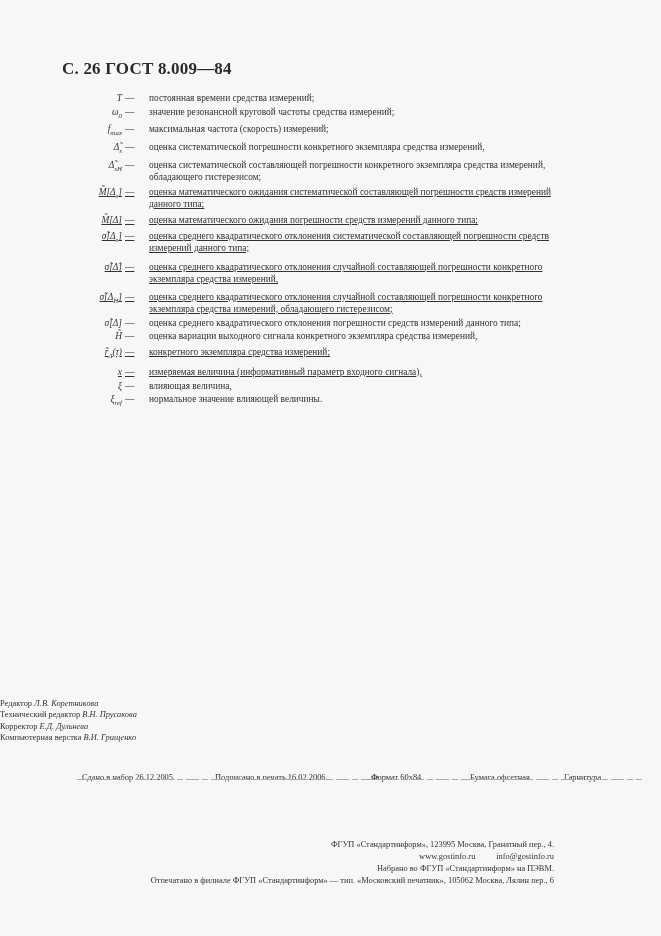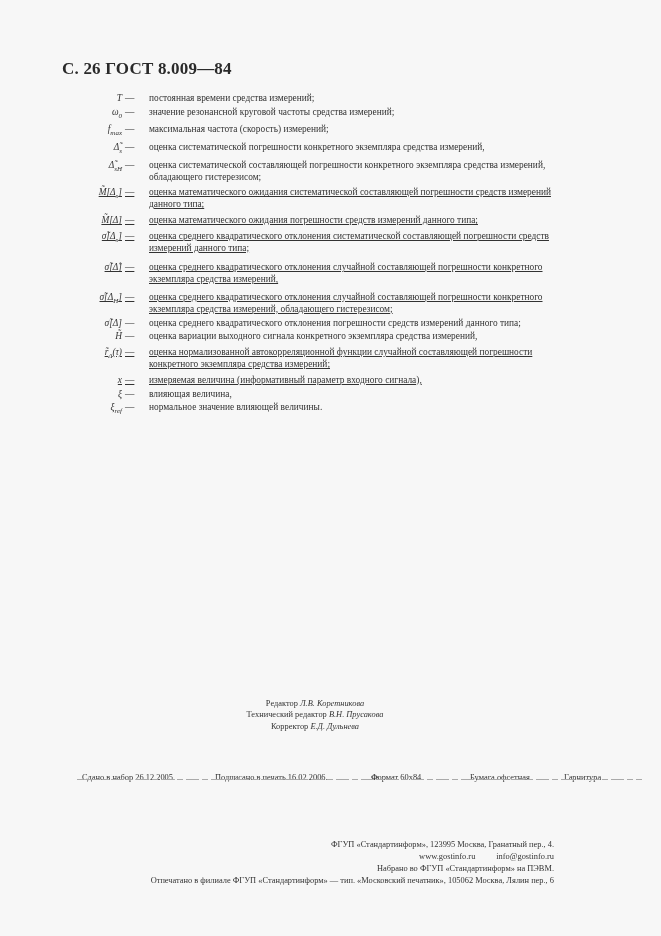"оценка нормализованной" span { html: <span>оценка нормализованной автокорреляционной функции случайной составляющей погрешности</span> -> none }
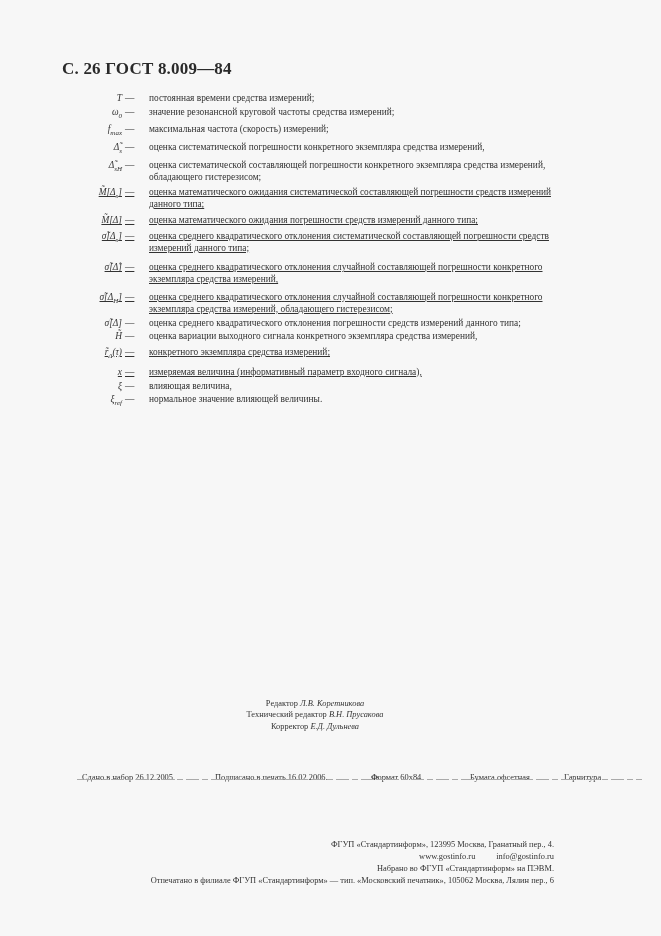"Редактор Л.В. Коретникова" .credits { text-align: center -> left }
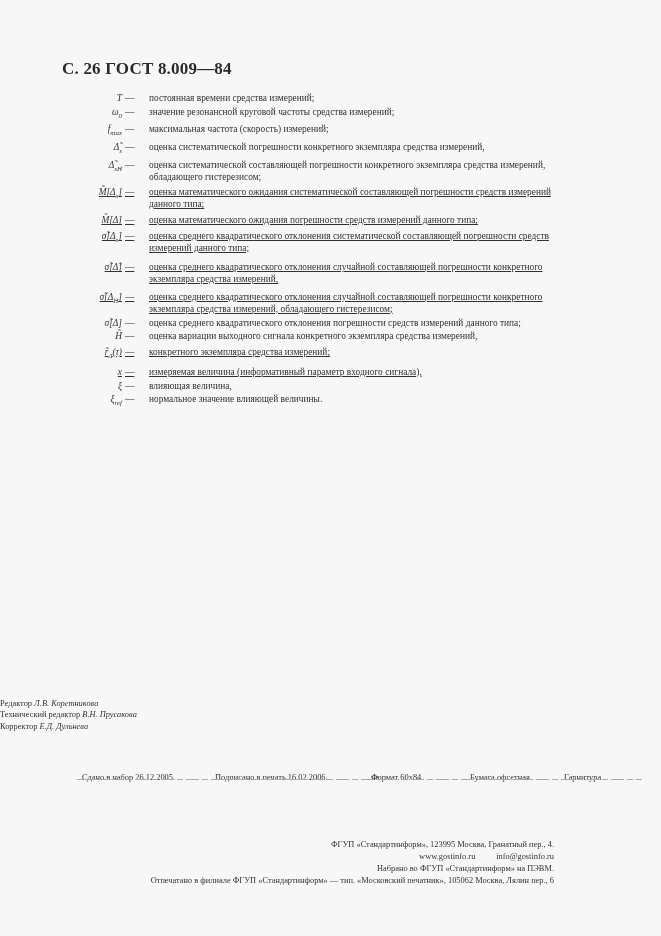"Компьютерная верстка В.И. Грищенко" div { html: none -> <div><span>Компьютерная верстка</span> <i>В.И. Грищенко</i></div> }
